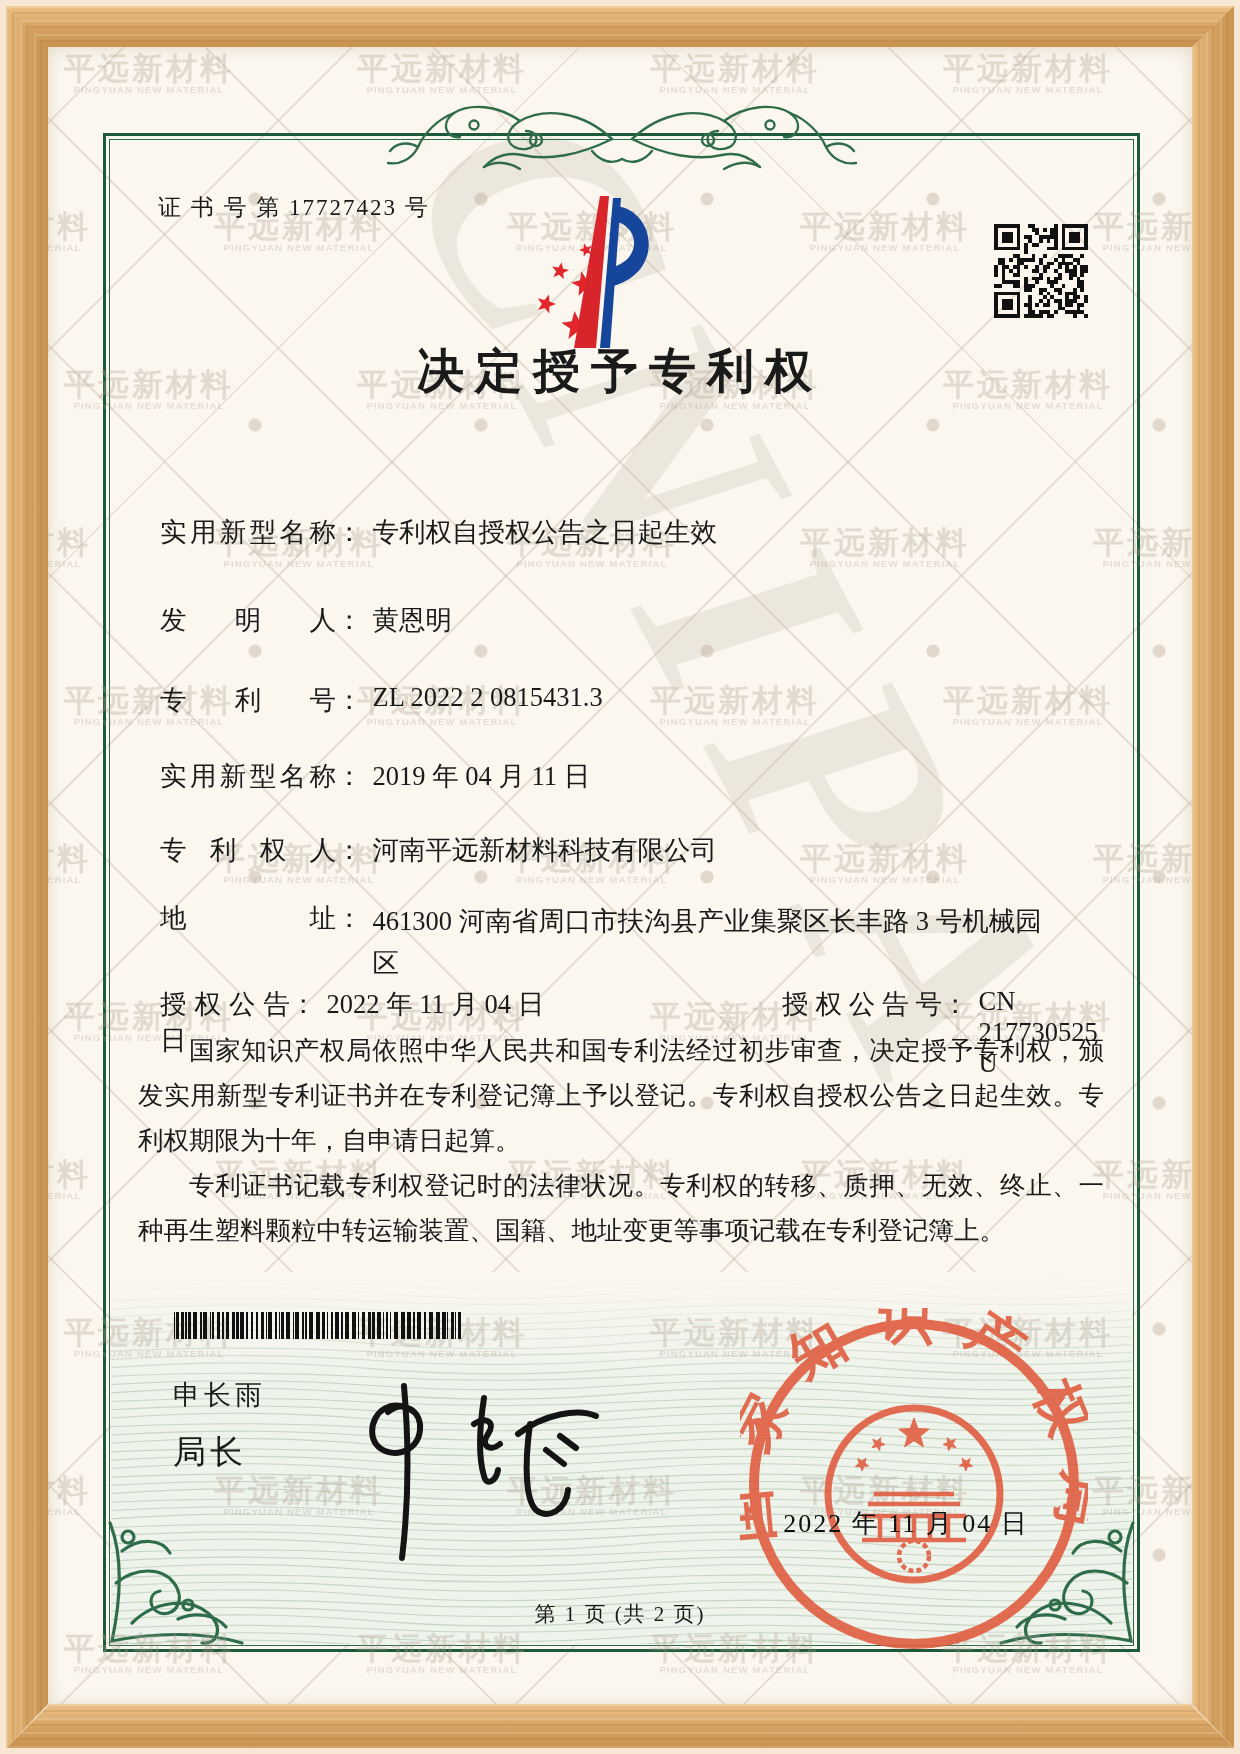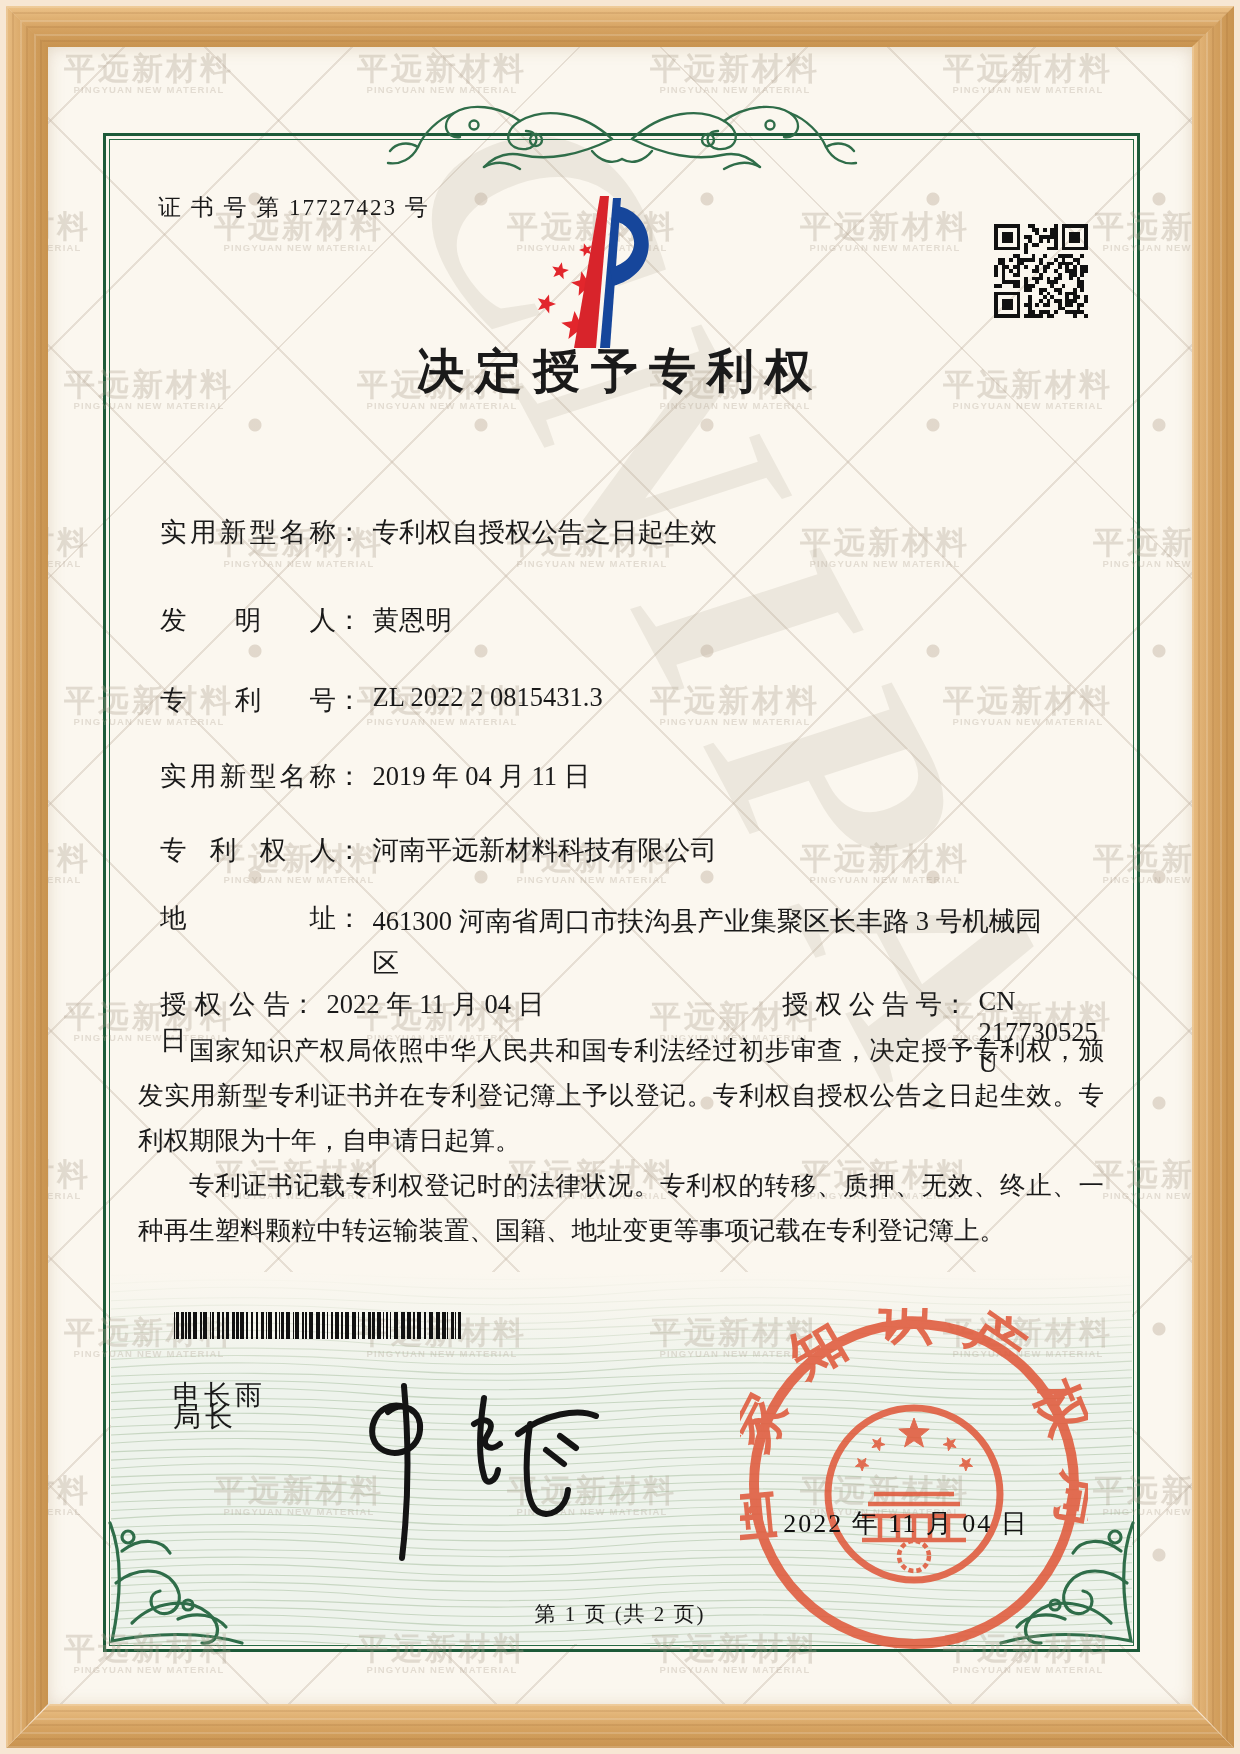"局长" .director-title { font-size: 28px -> 33px; top: 1352px -> 1384px }
